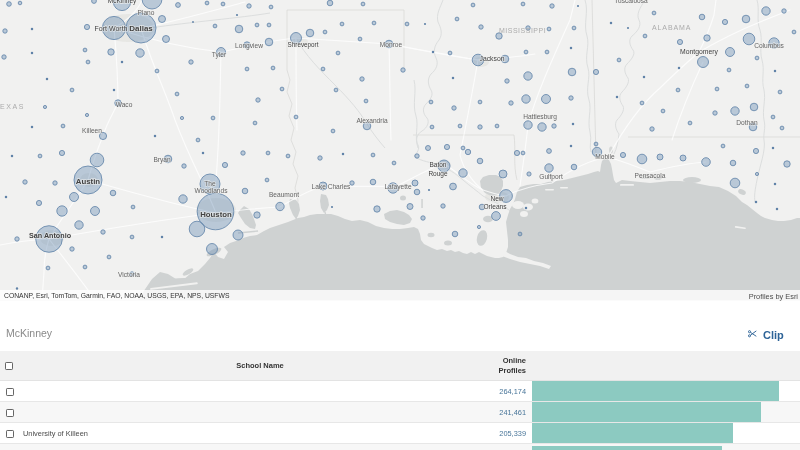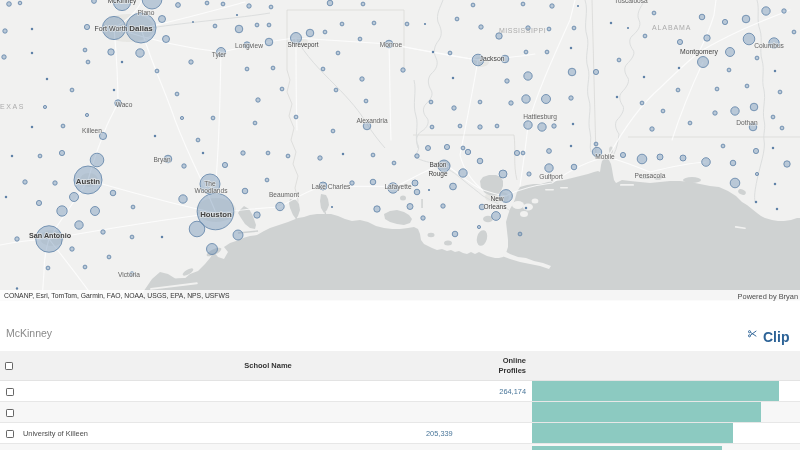"Powered by Bryan" div { text: Powered by Bryan -> Profiles by Esri }
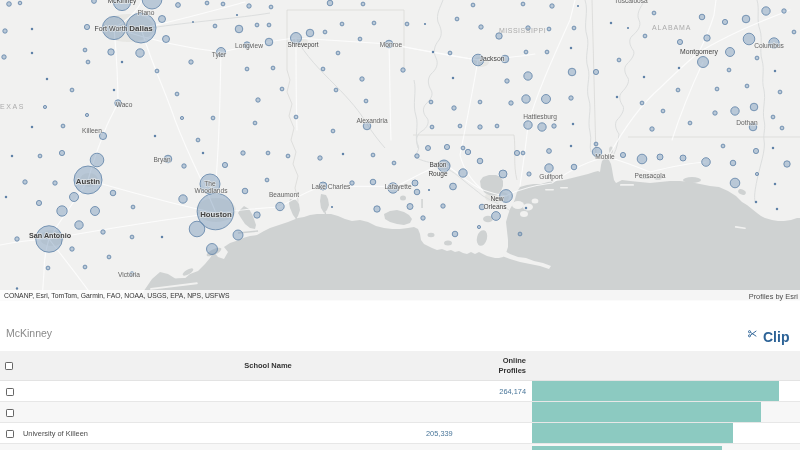"Clip" div { font-size: 14px -> 11px }
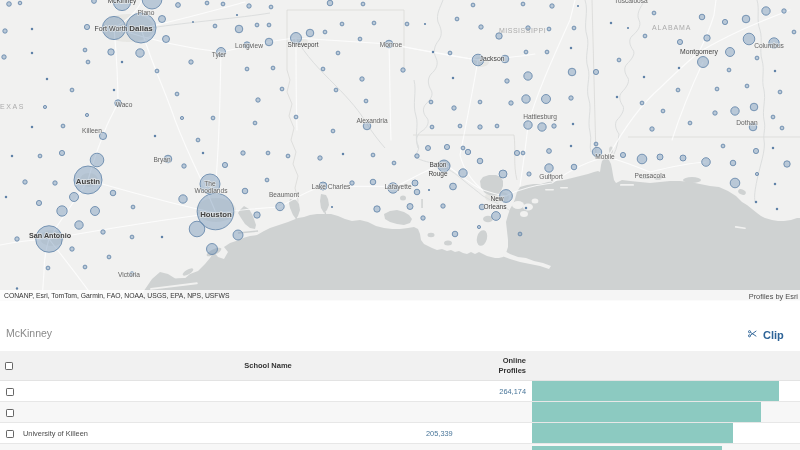"School Name" div { left: 168px -> 160px }
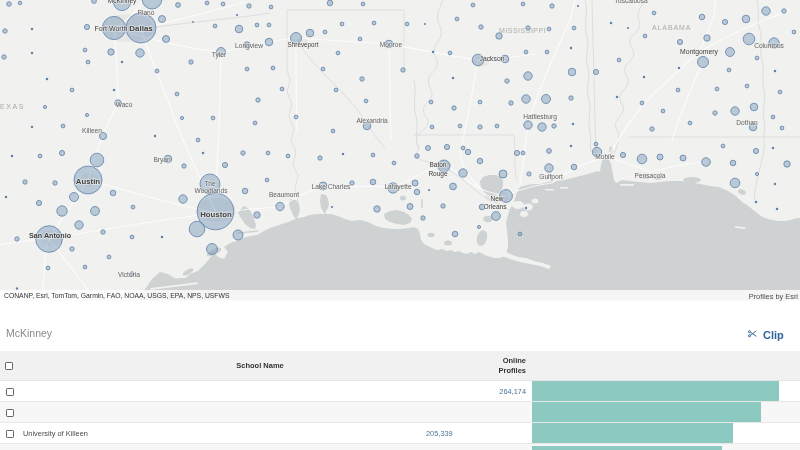"241,461" div { html: none -> <div>241,461</div> }
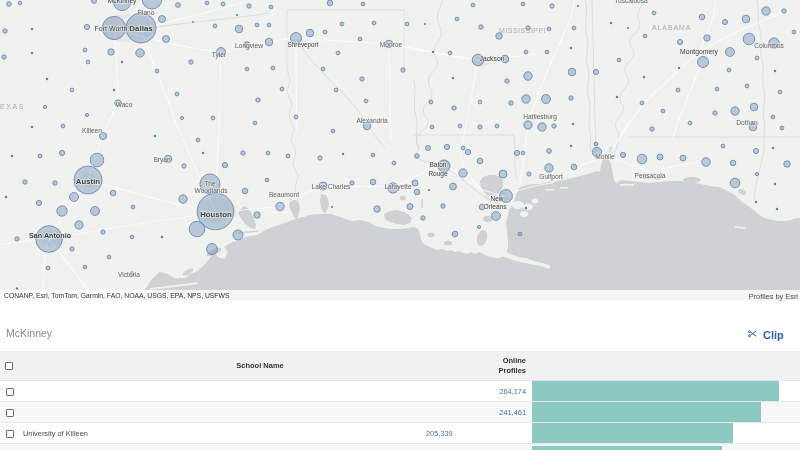"205,339" div { text-align: left -> right }
